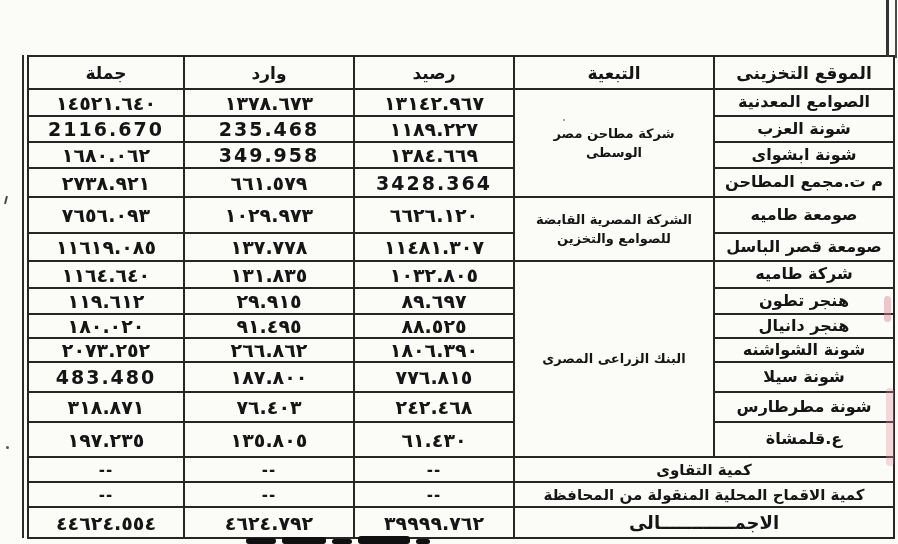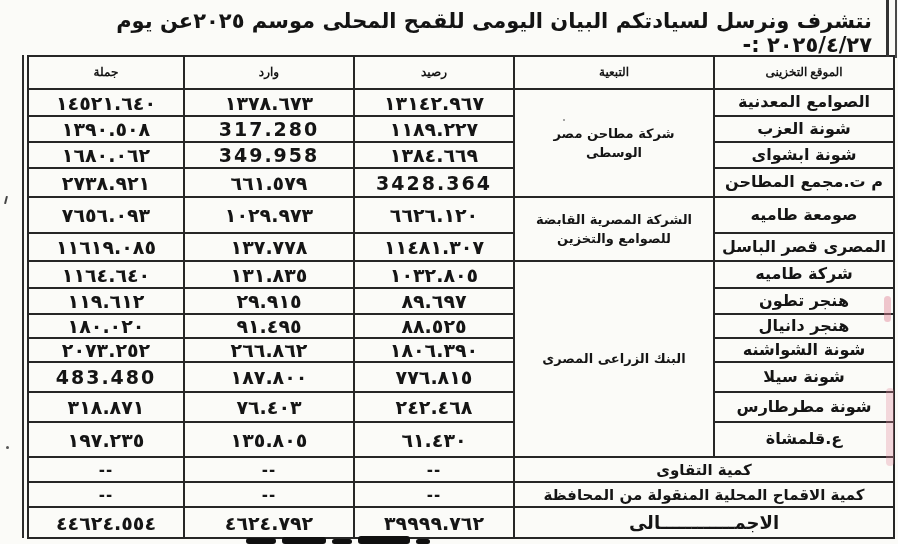"نتشرف ونرسل لسيادتكم البيان اليومى" div.title { html: <div>نتشرف ونرسل لسيادتكم البيان اليومى للقمح المحلى موسم ٢٠٢٥عن يوم ٢٠٢٥/٤/٢٧ :-</div> -> none }
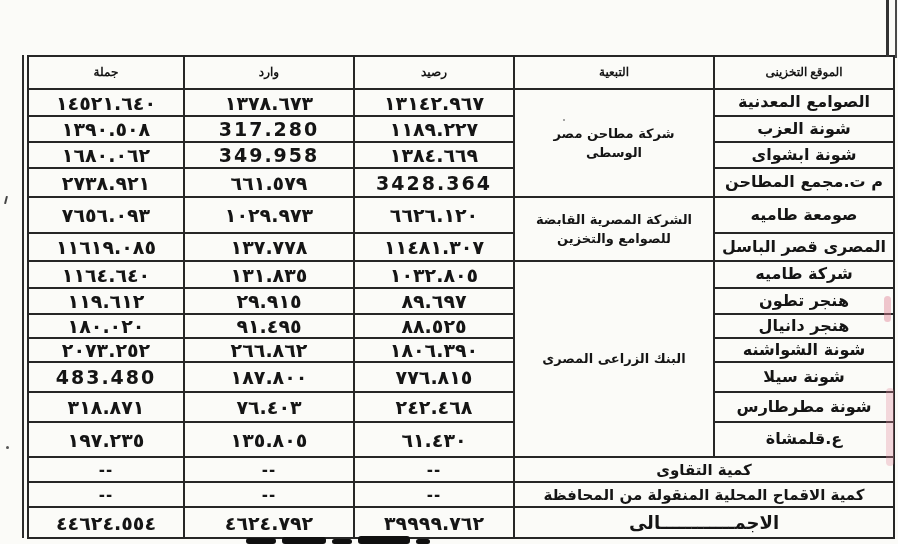"جملة" th.hdr { font-family: Liberation Serif, serif -> none; font-size: 12px -> 17px }
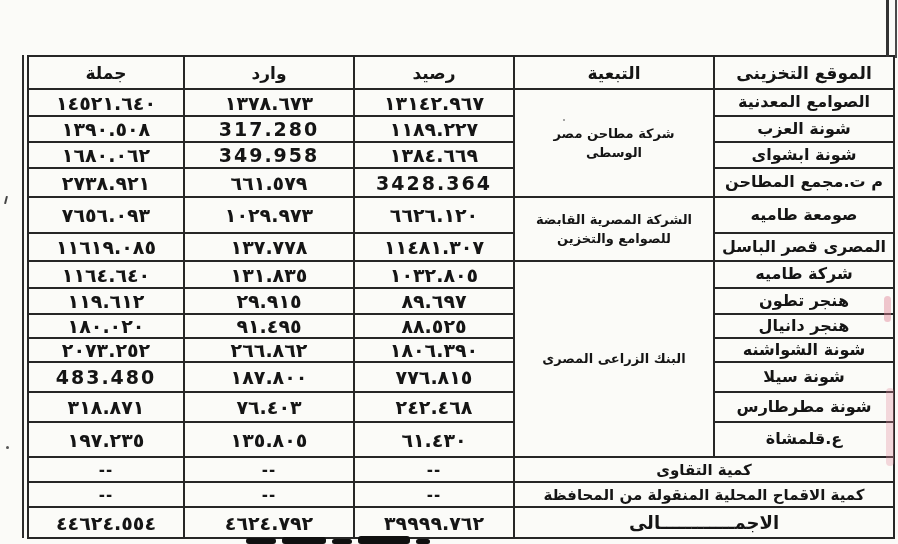"١٣٩٠.٥٠٨" td.num { text: ١٣٩٠.٥٠٨ -> 2116.670 }
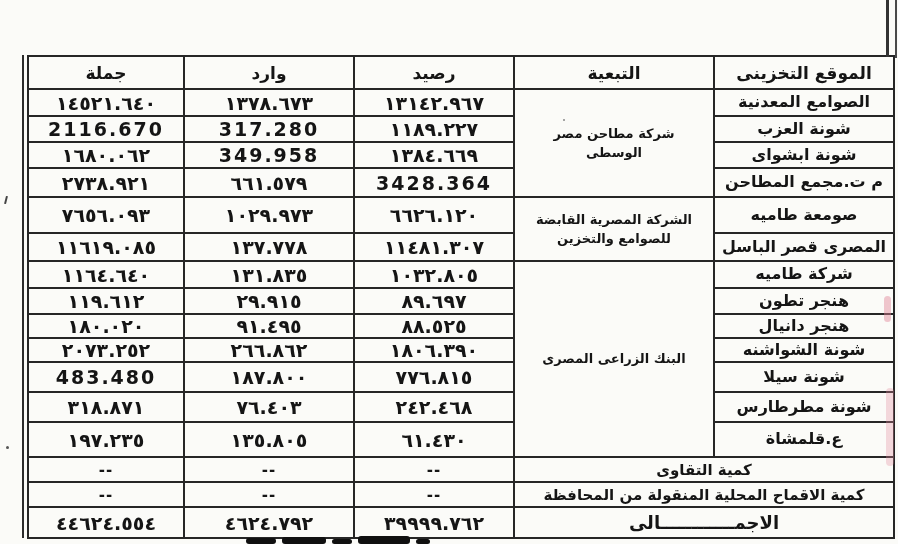"317.280" td.num { text: 317.280 -> 235.468 }
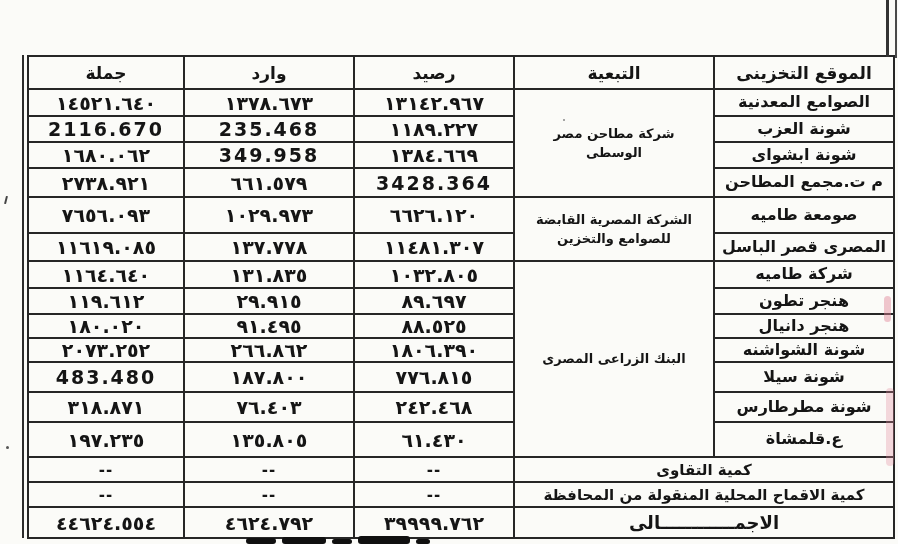"المصرى قصر الباسل" td.loc { text: المصرى -> صومعة }
